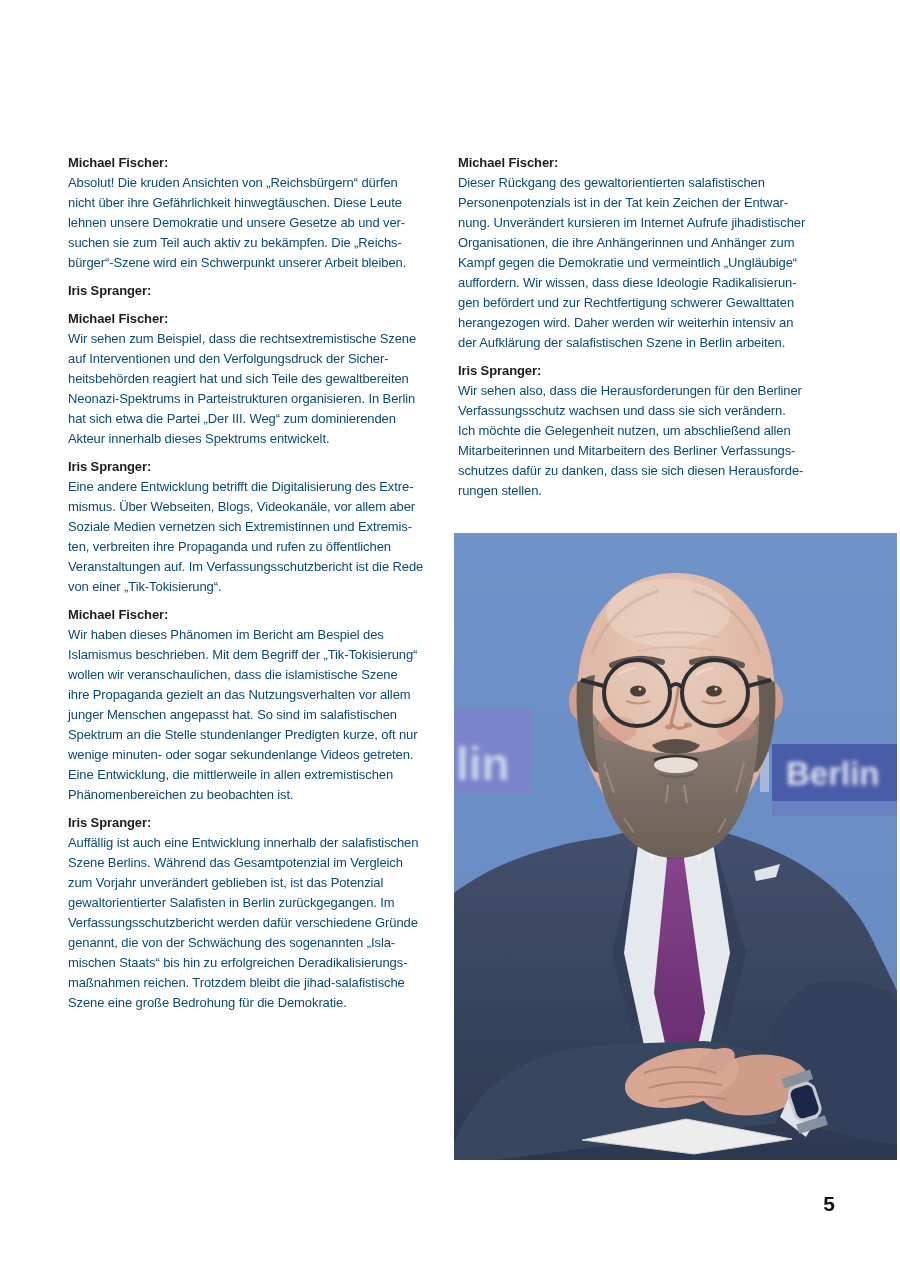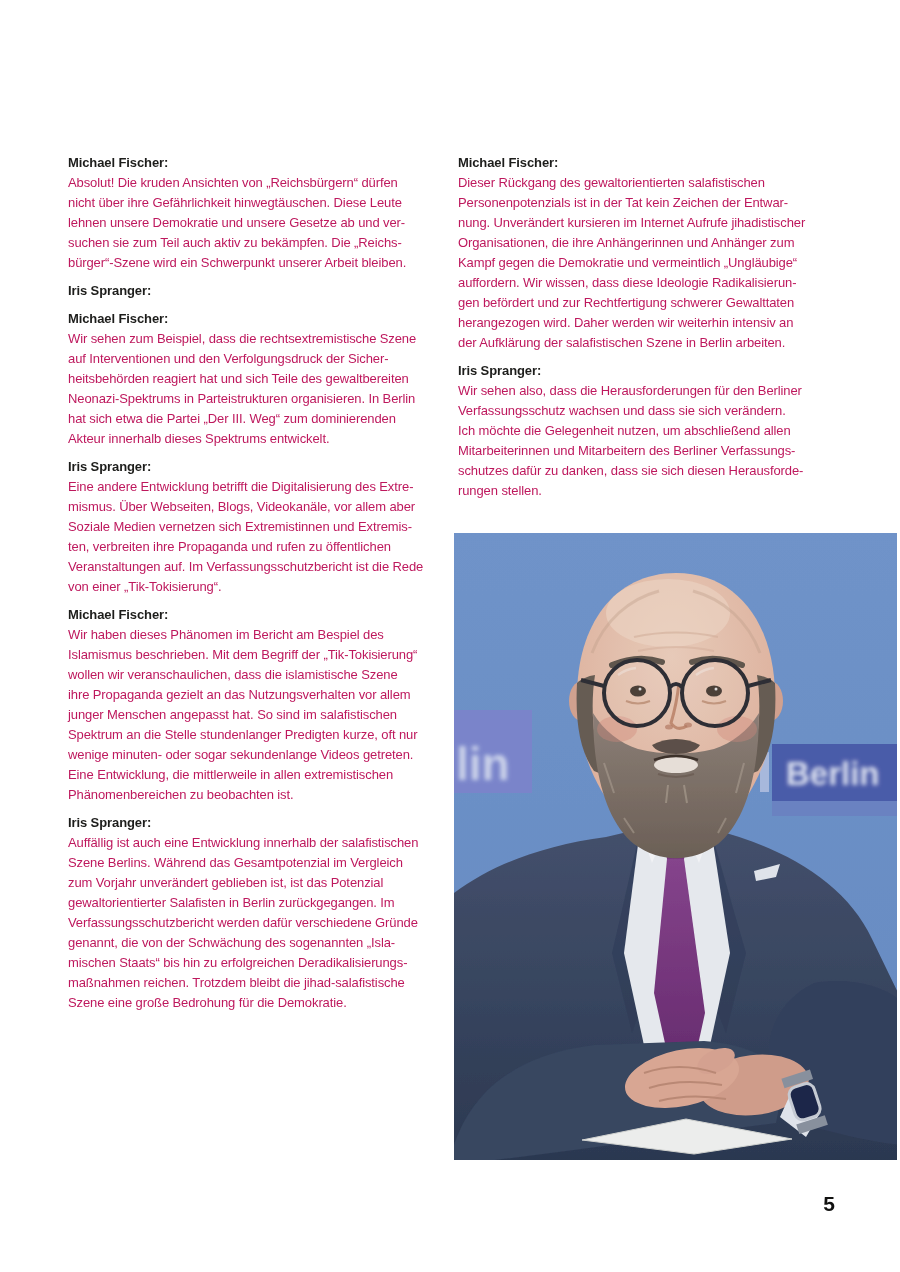"Absolut! Die kruden Ansichten von" .para { color: #be185d -> #0c4a6e }
